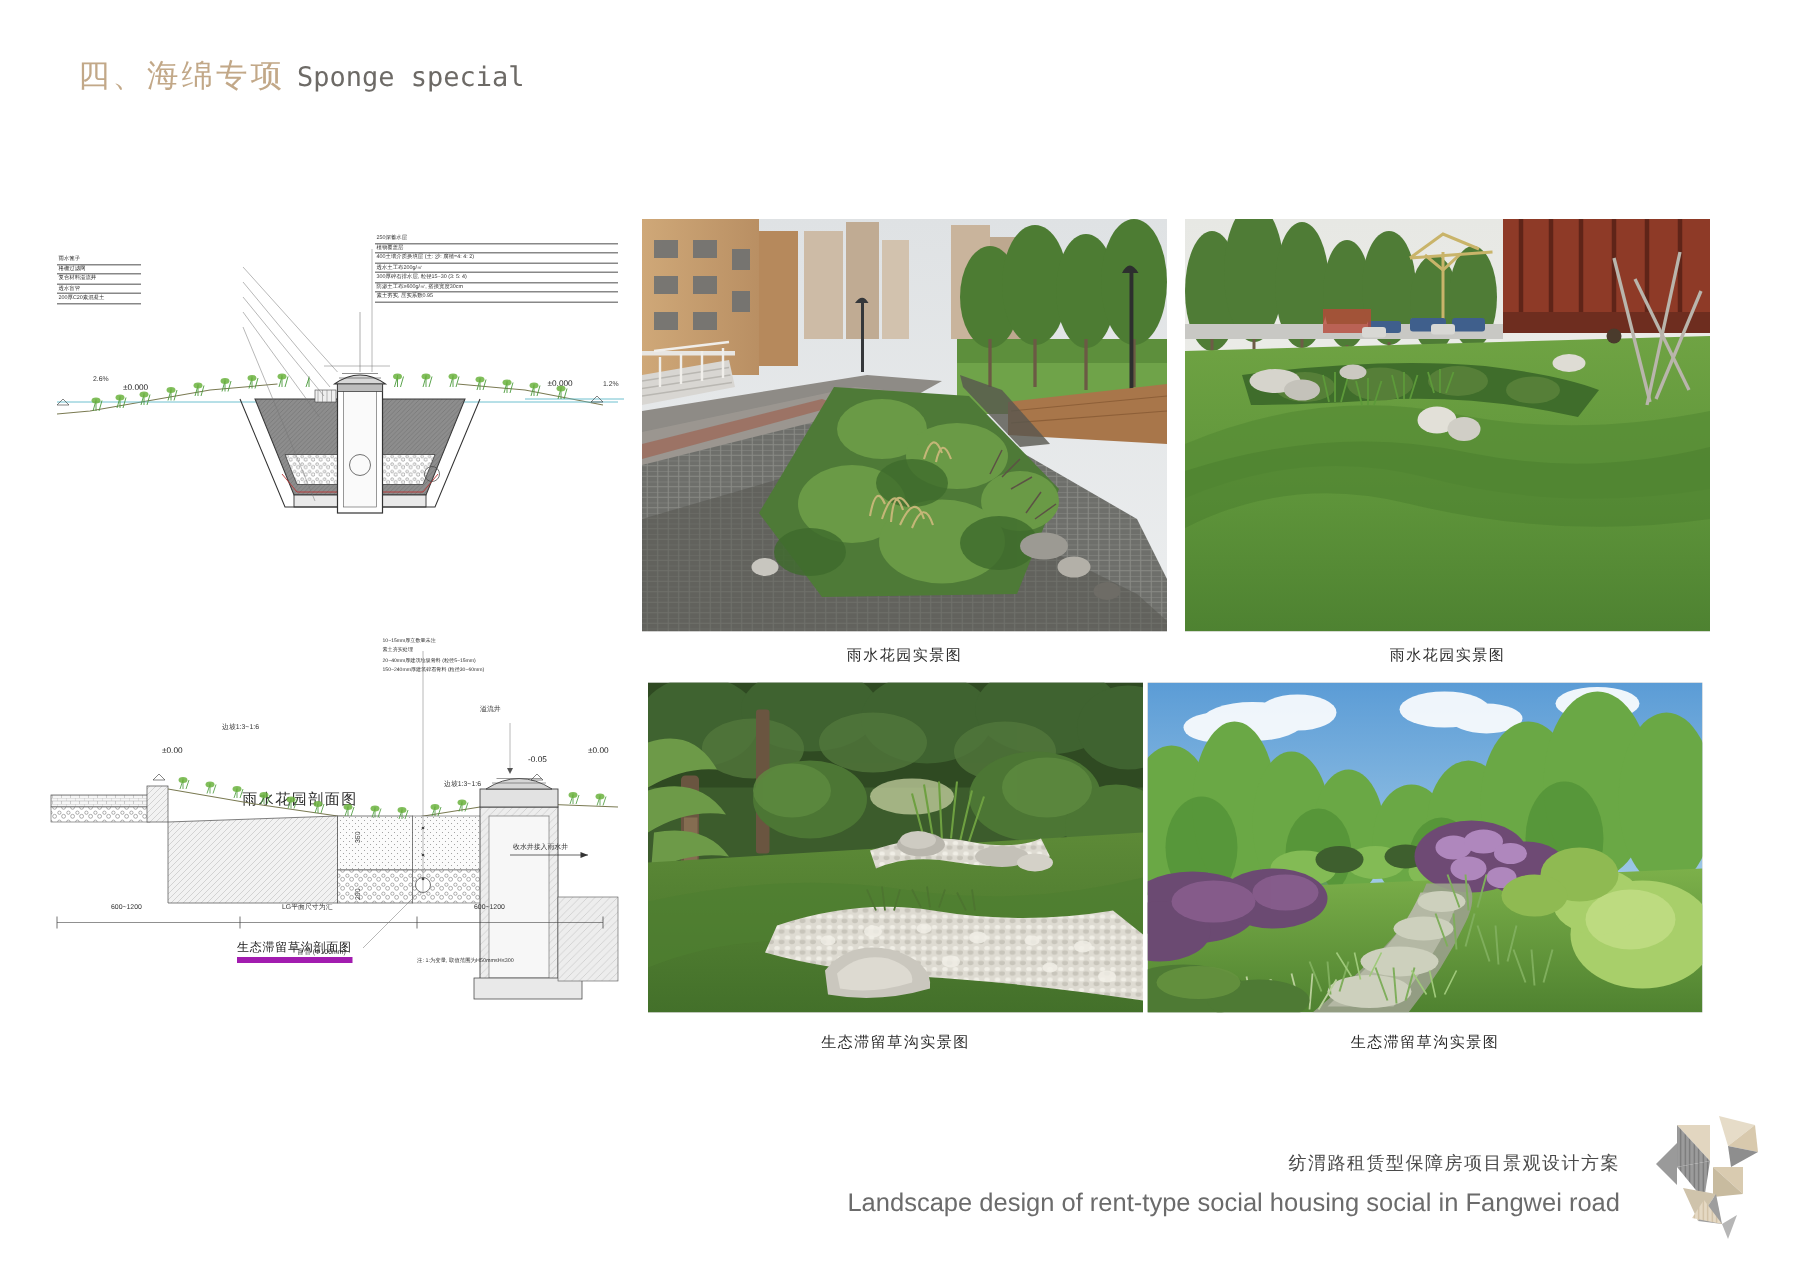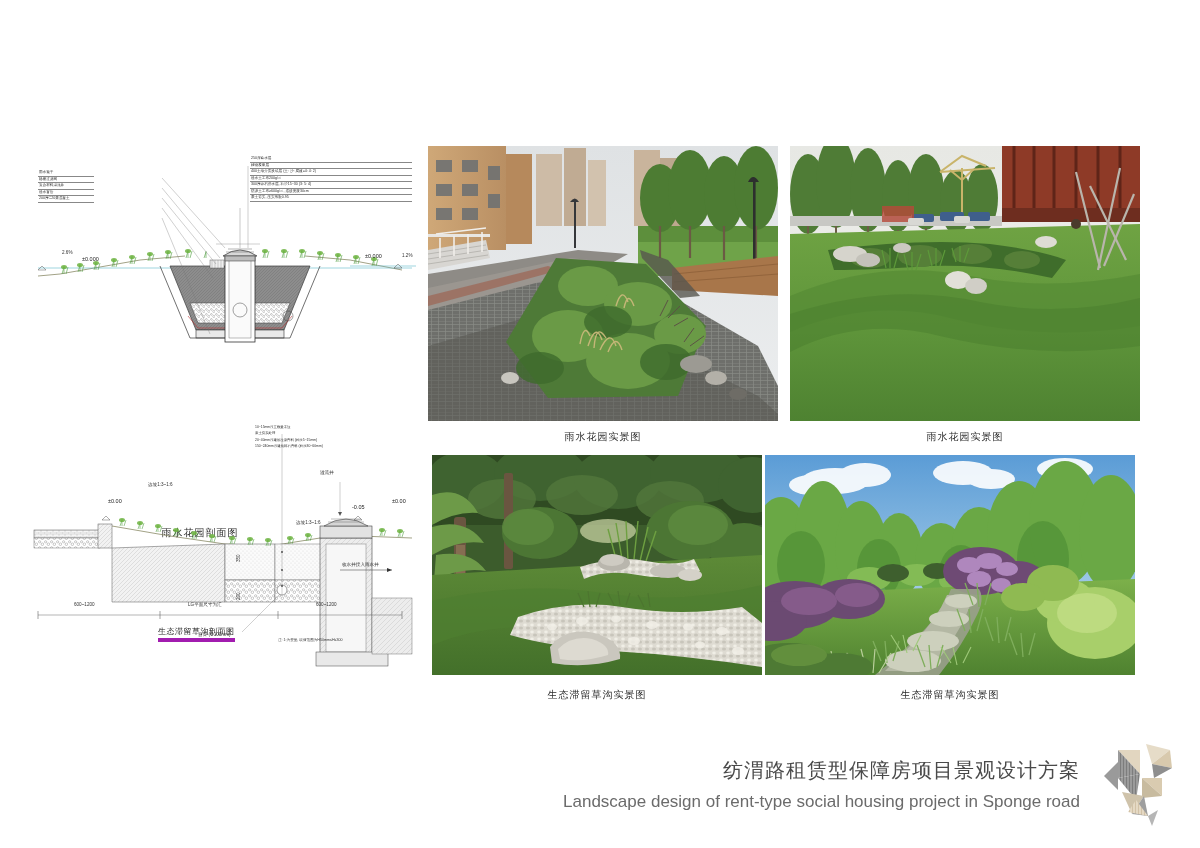"四、海绵专项 Sponge special" div.title-line1 { html: none -> <div> <span>四、海绵专项</span><span>Sponge special</span> </div> }
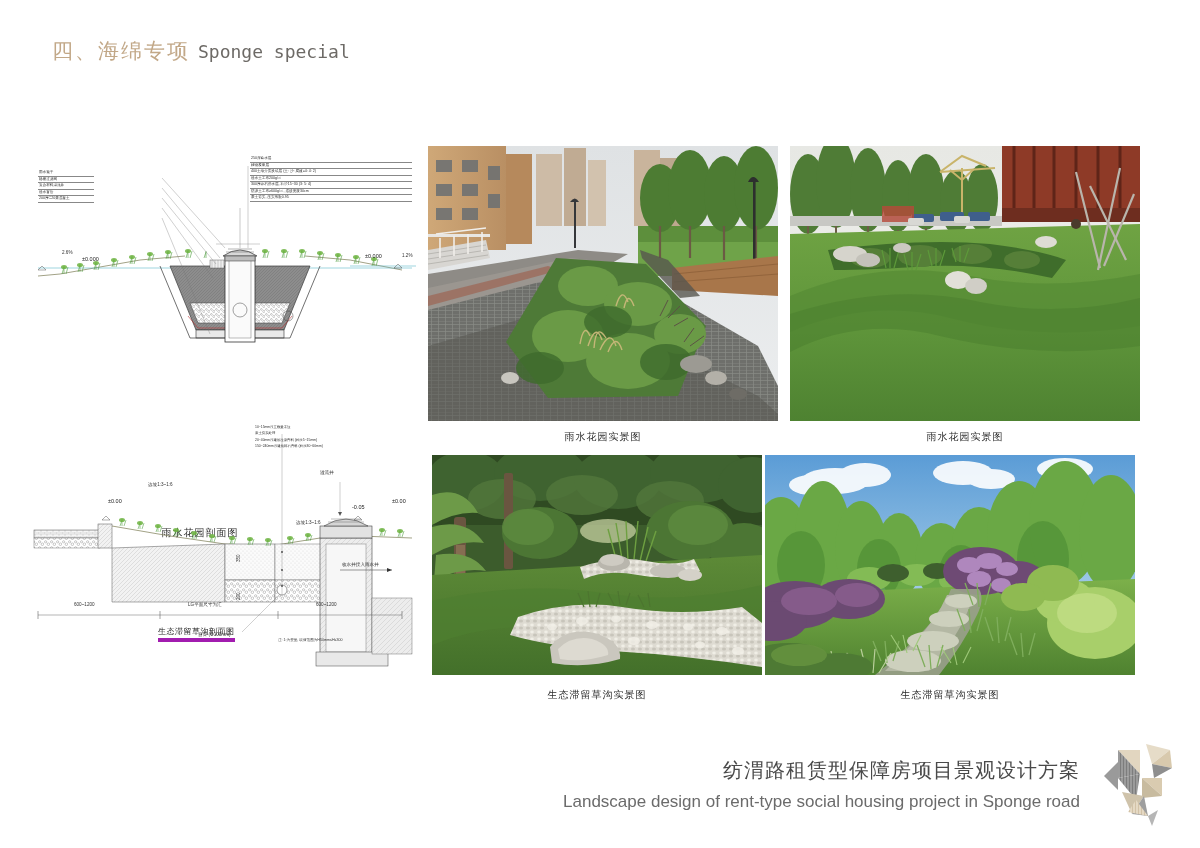"纺渭路租赁型保障房项目景观设计方案" .footer-cn { font-size: 20px -> 12px }
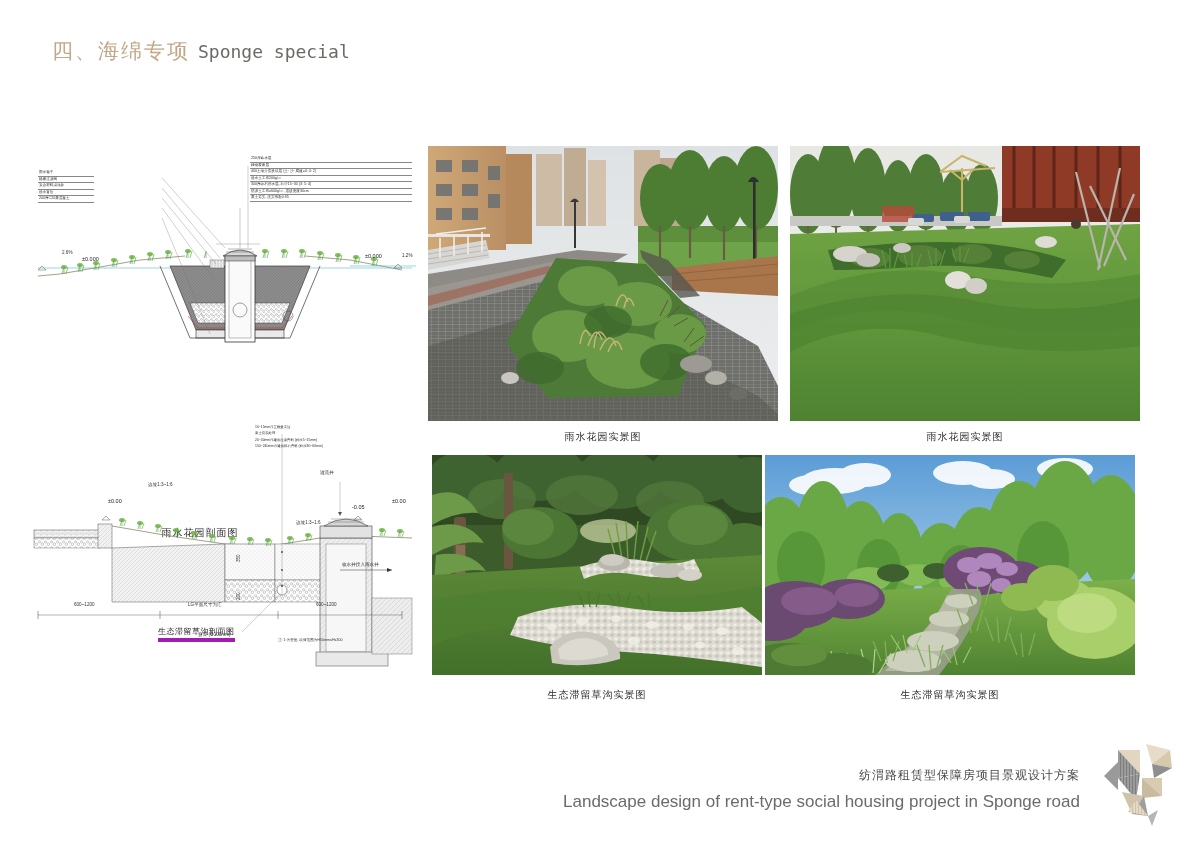"Landscape design of rent-type social" div.footer-en { text: project in Sponge -> social in Fangwei }
